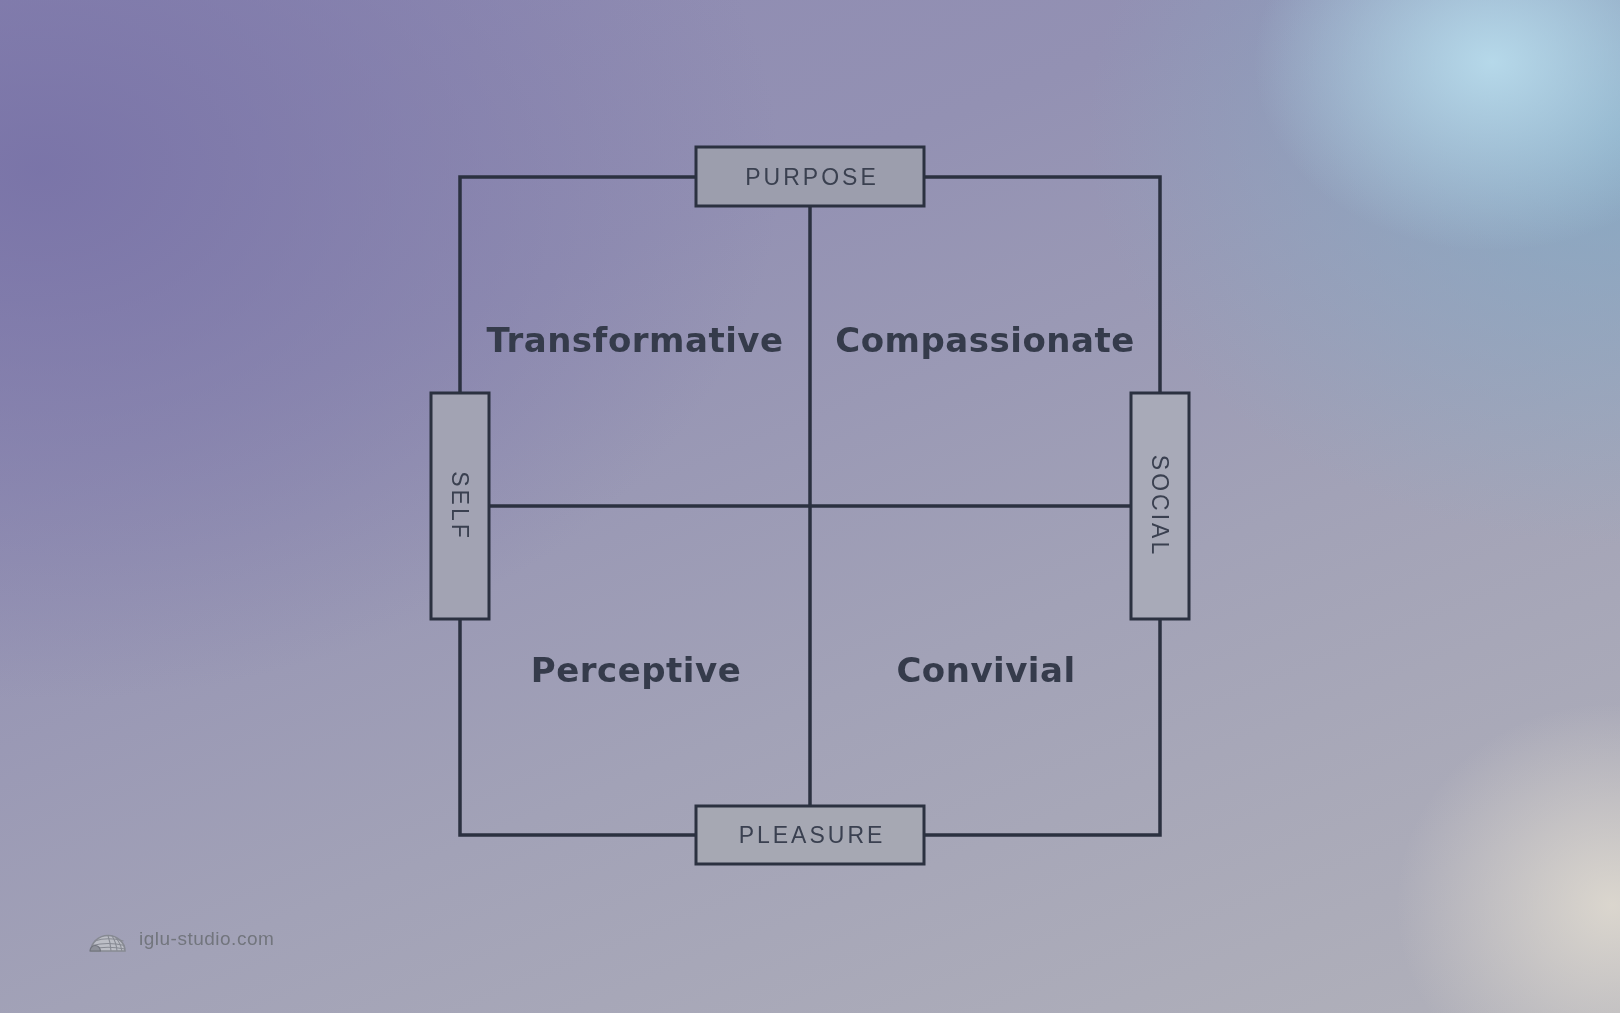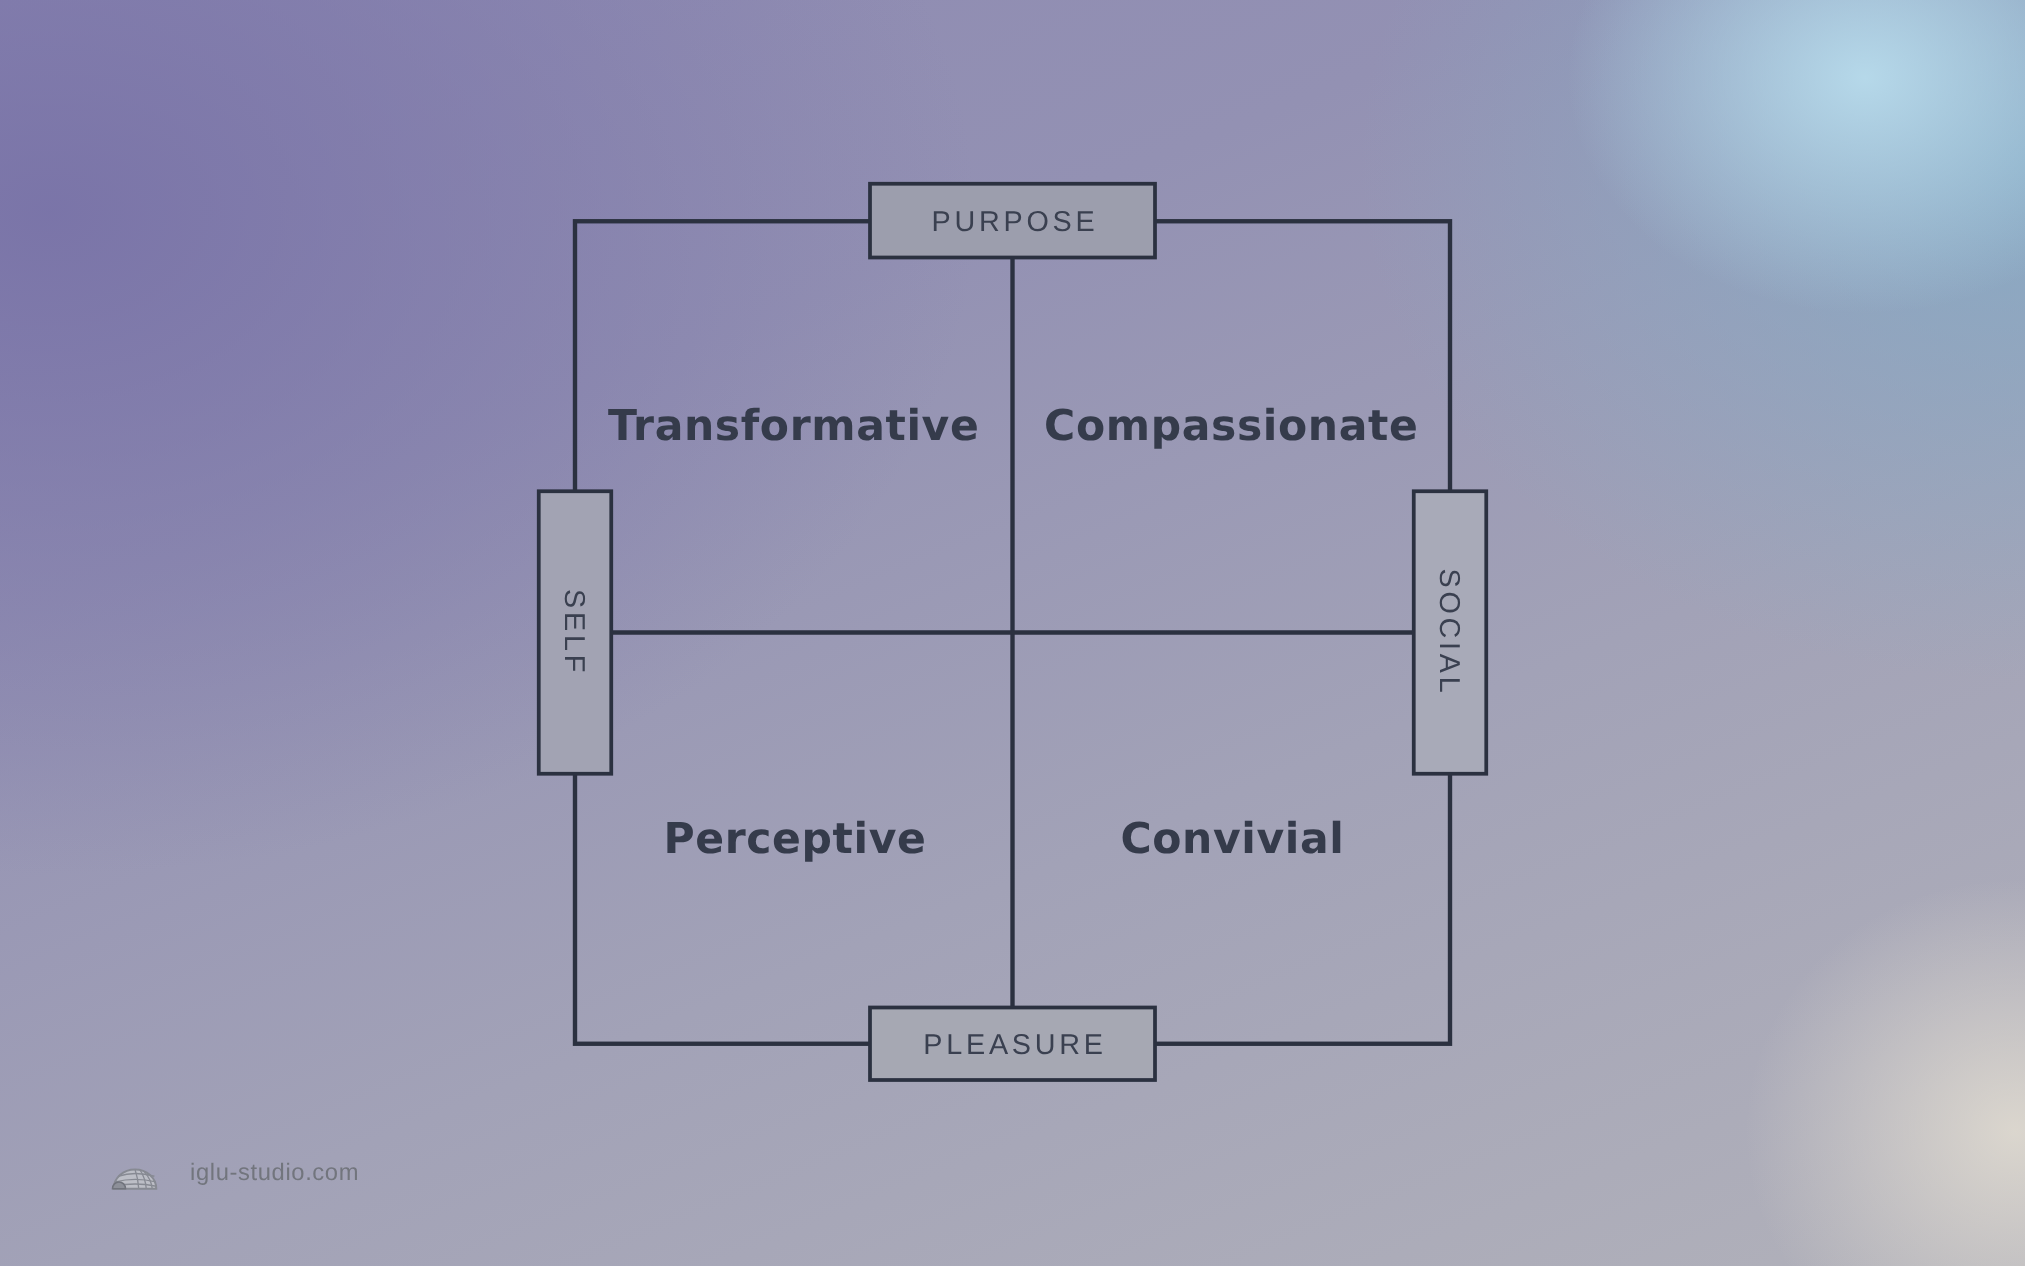"iglu-studio.com" .footer { gap: 24px -> 11px }
